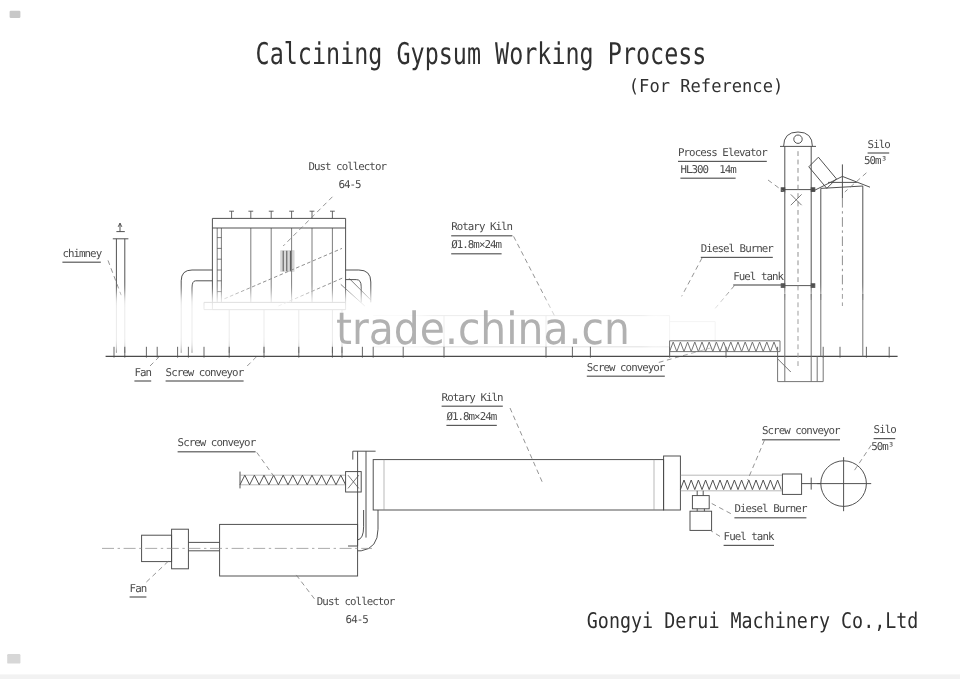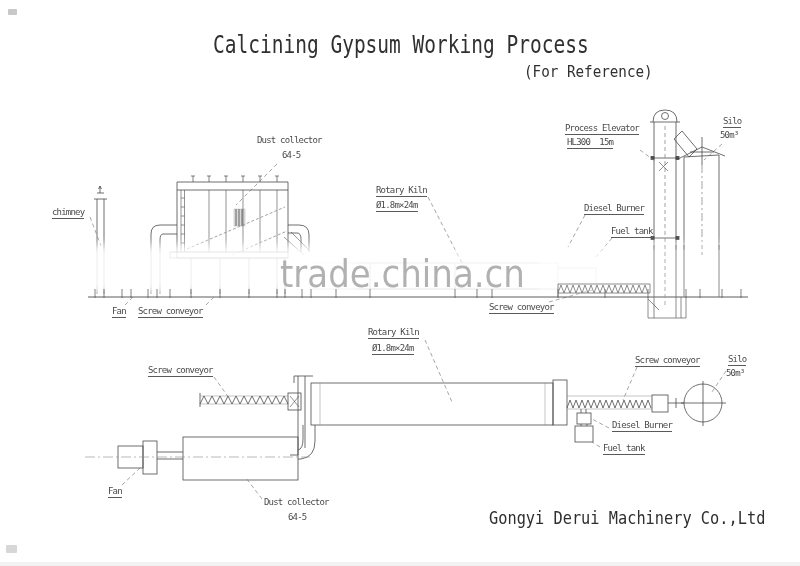"HL300 15m" div.lbl { text: 15m -> 14m }
